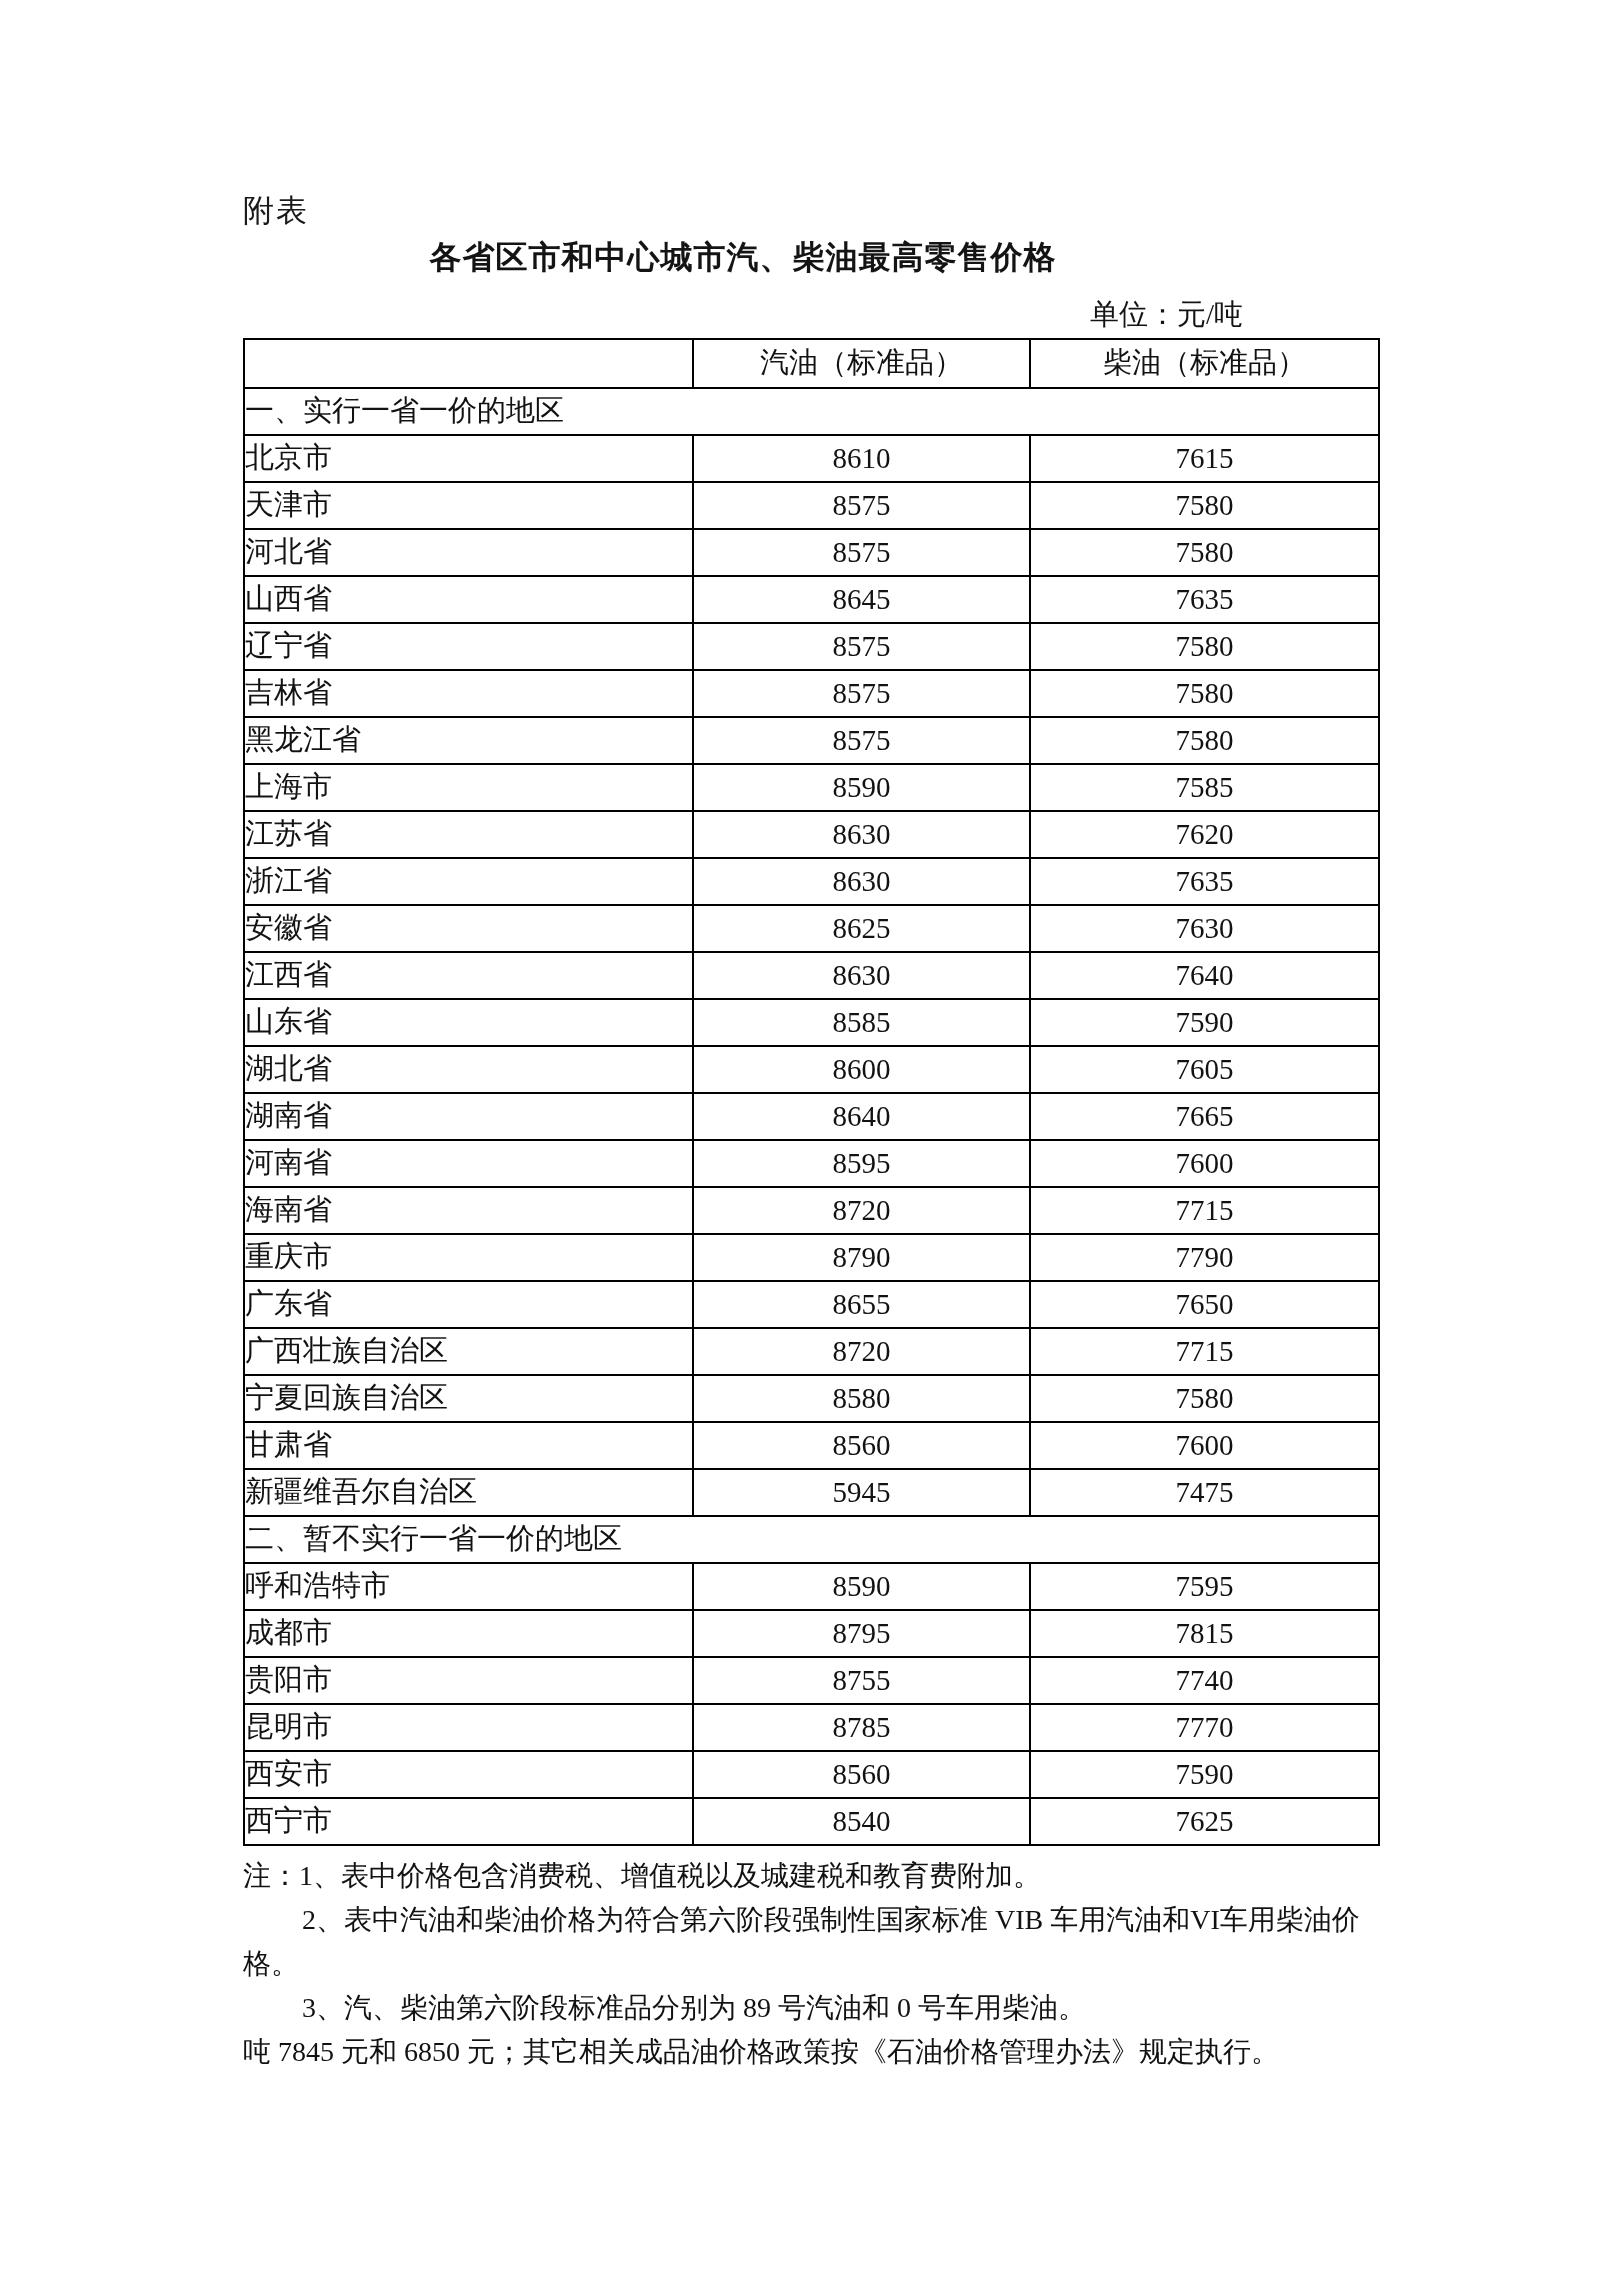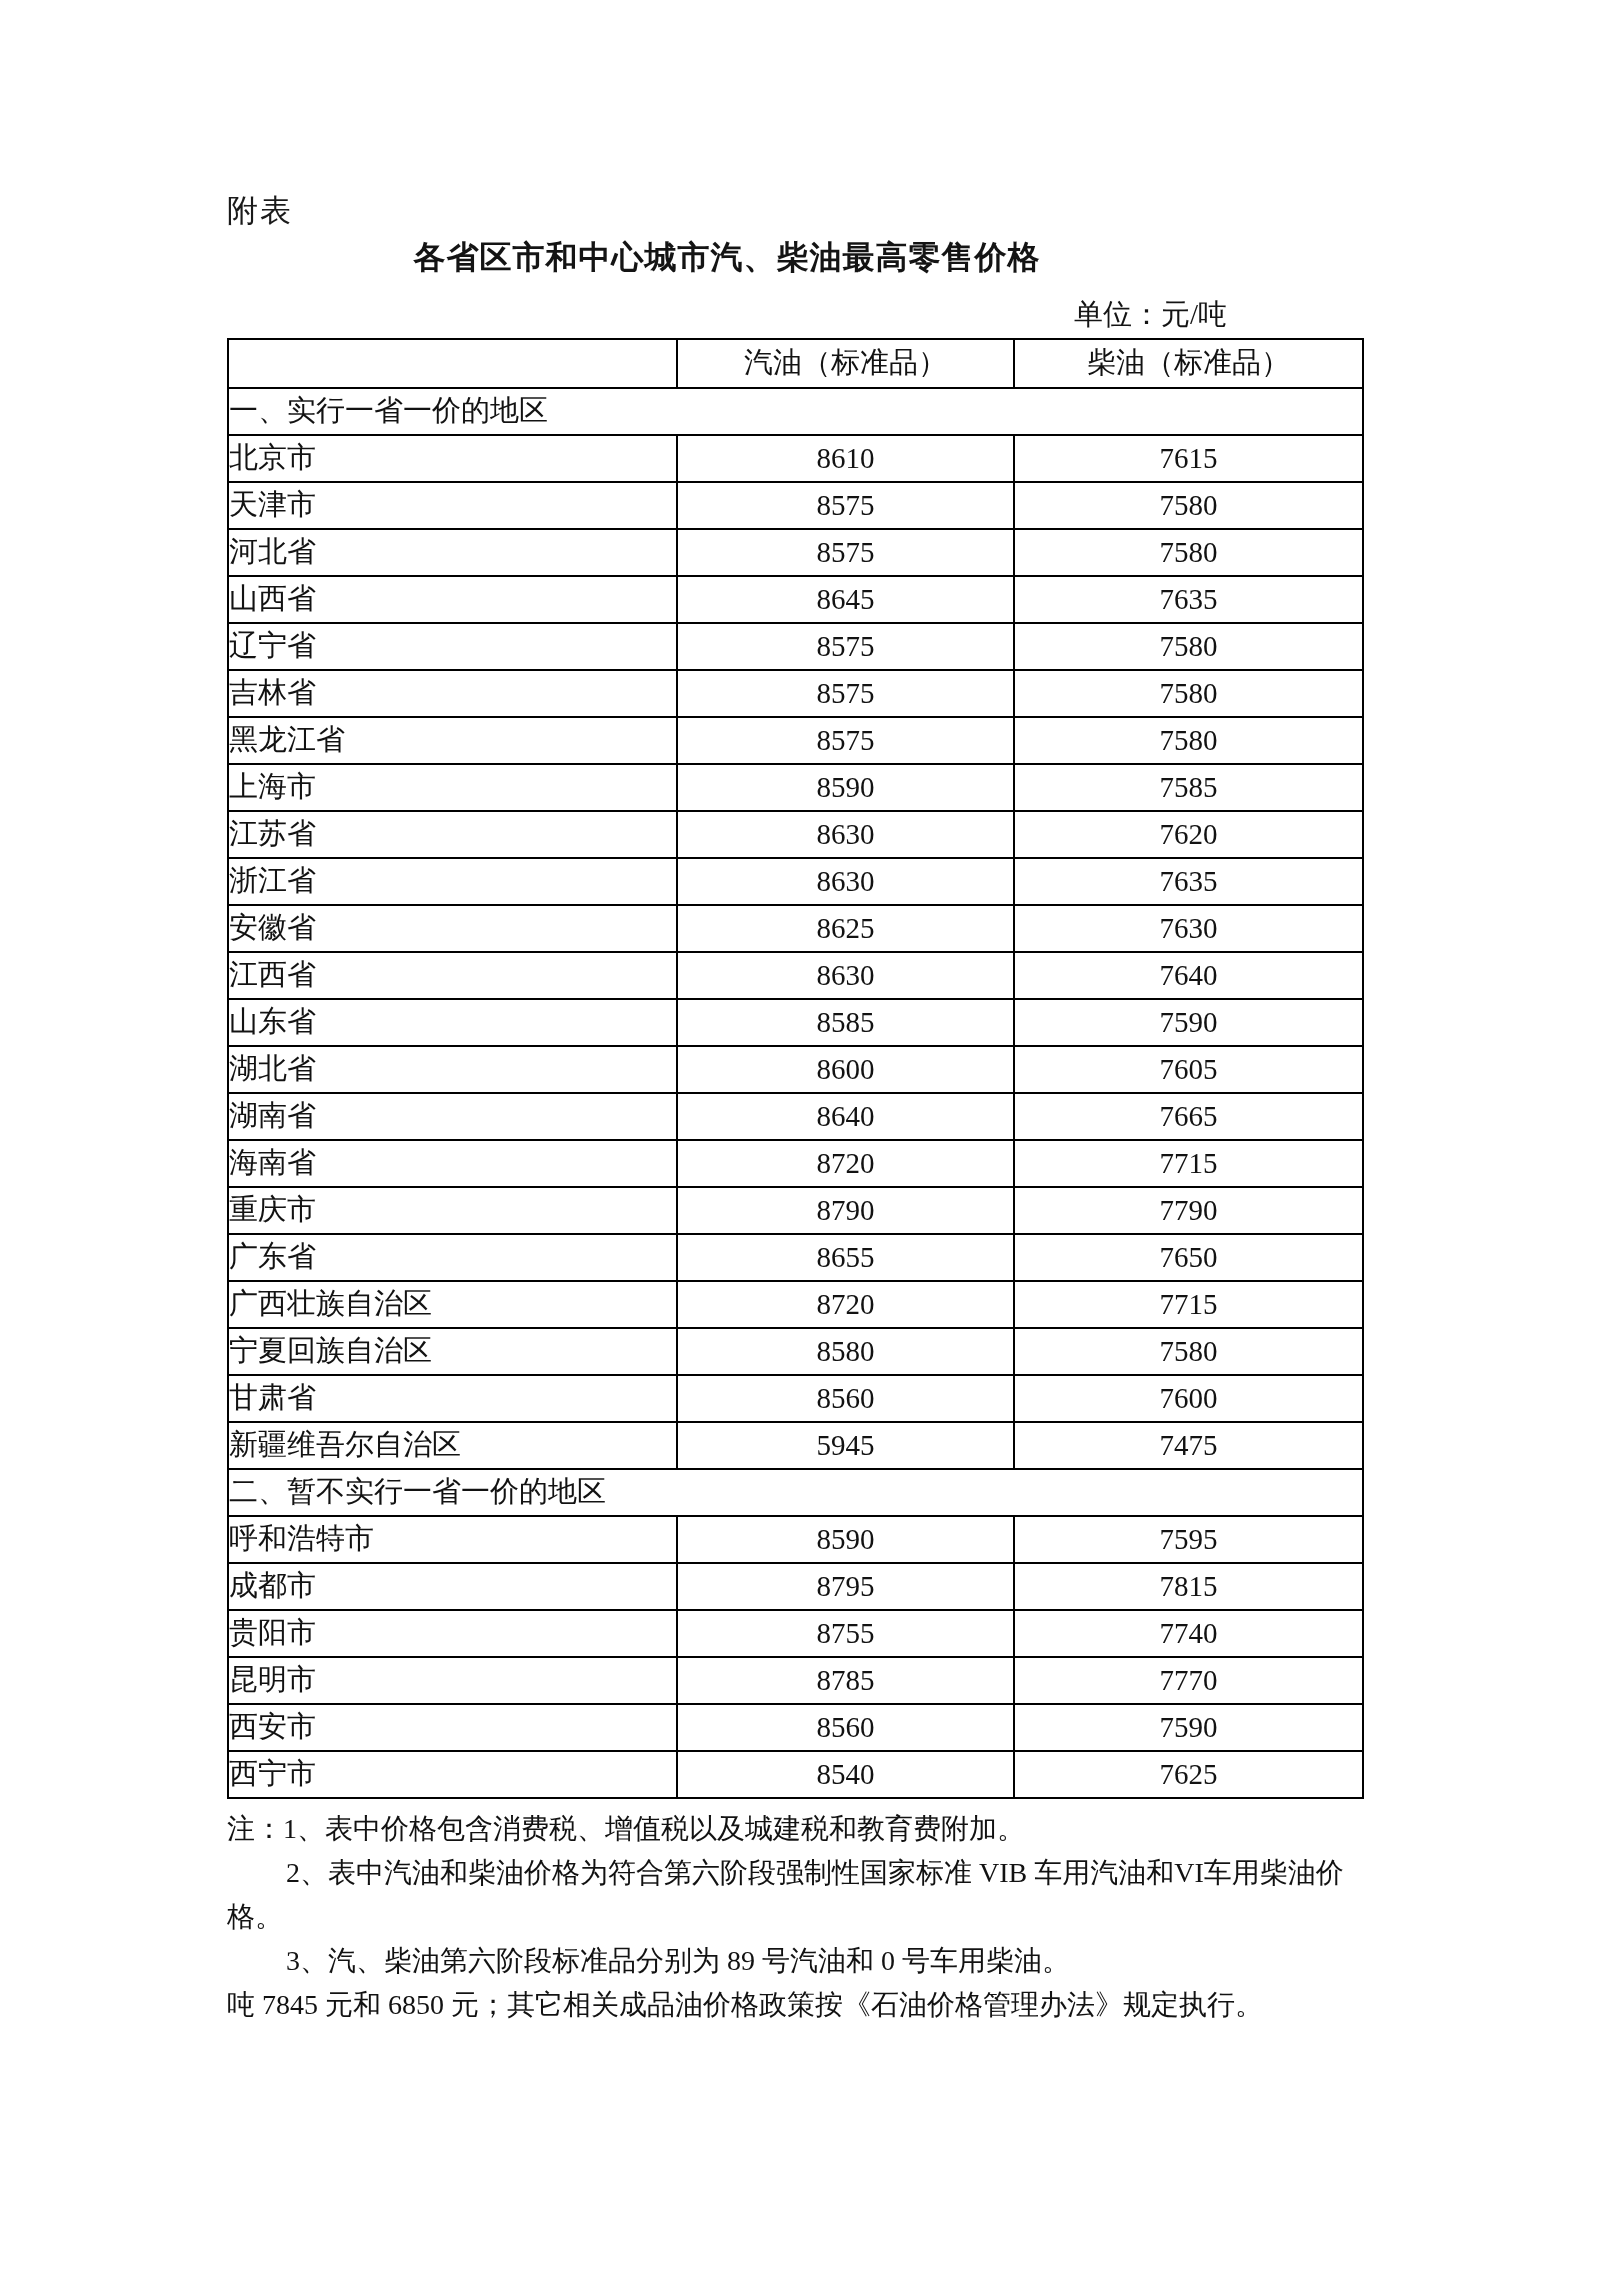"附表" .content { left: 227px -> 243px }
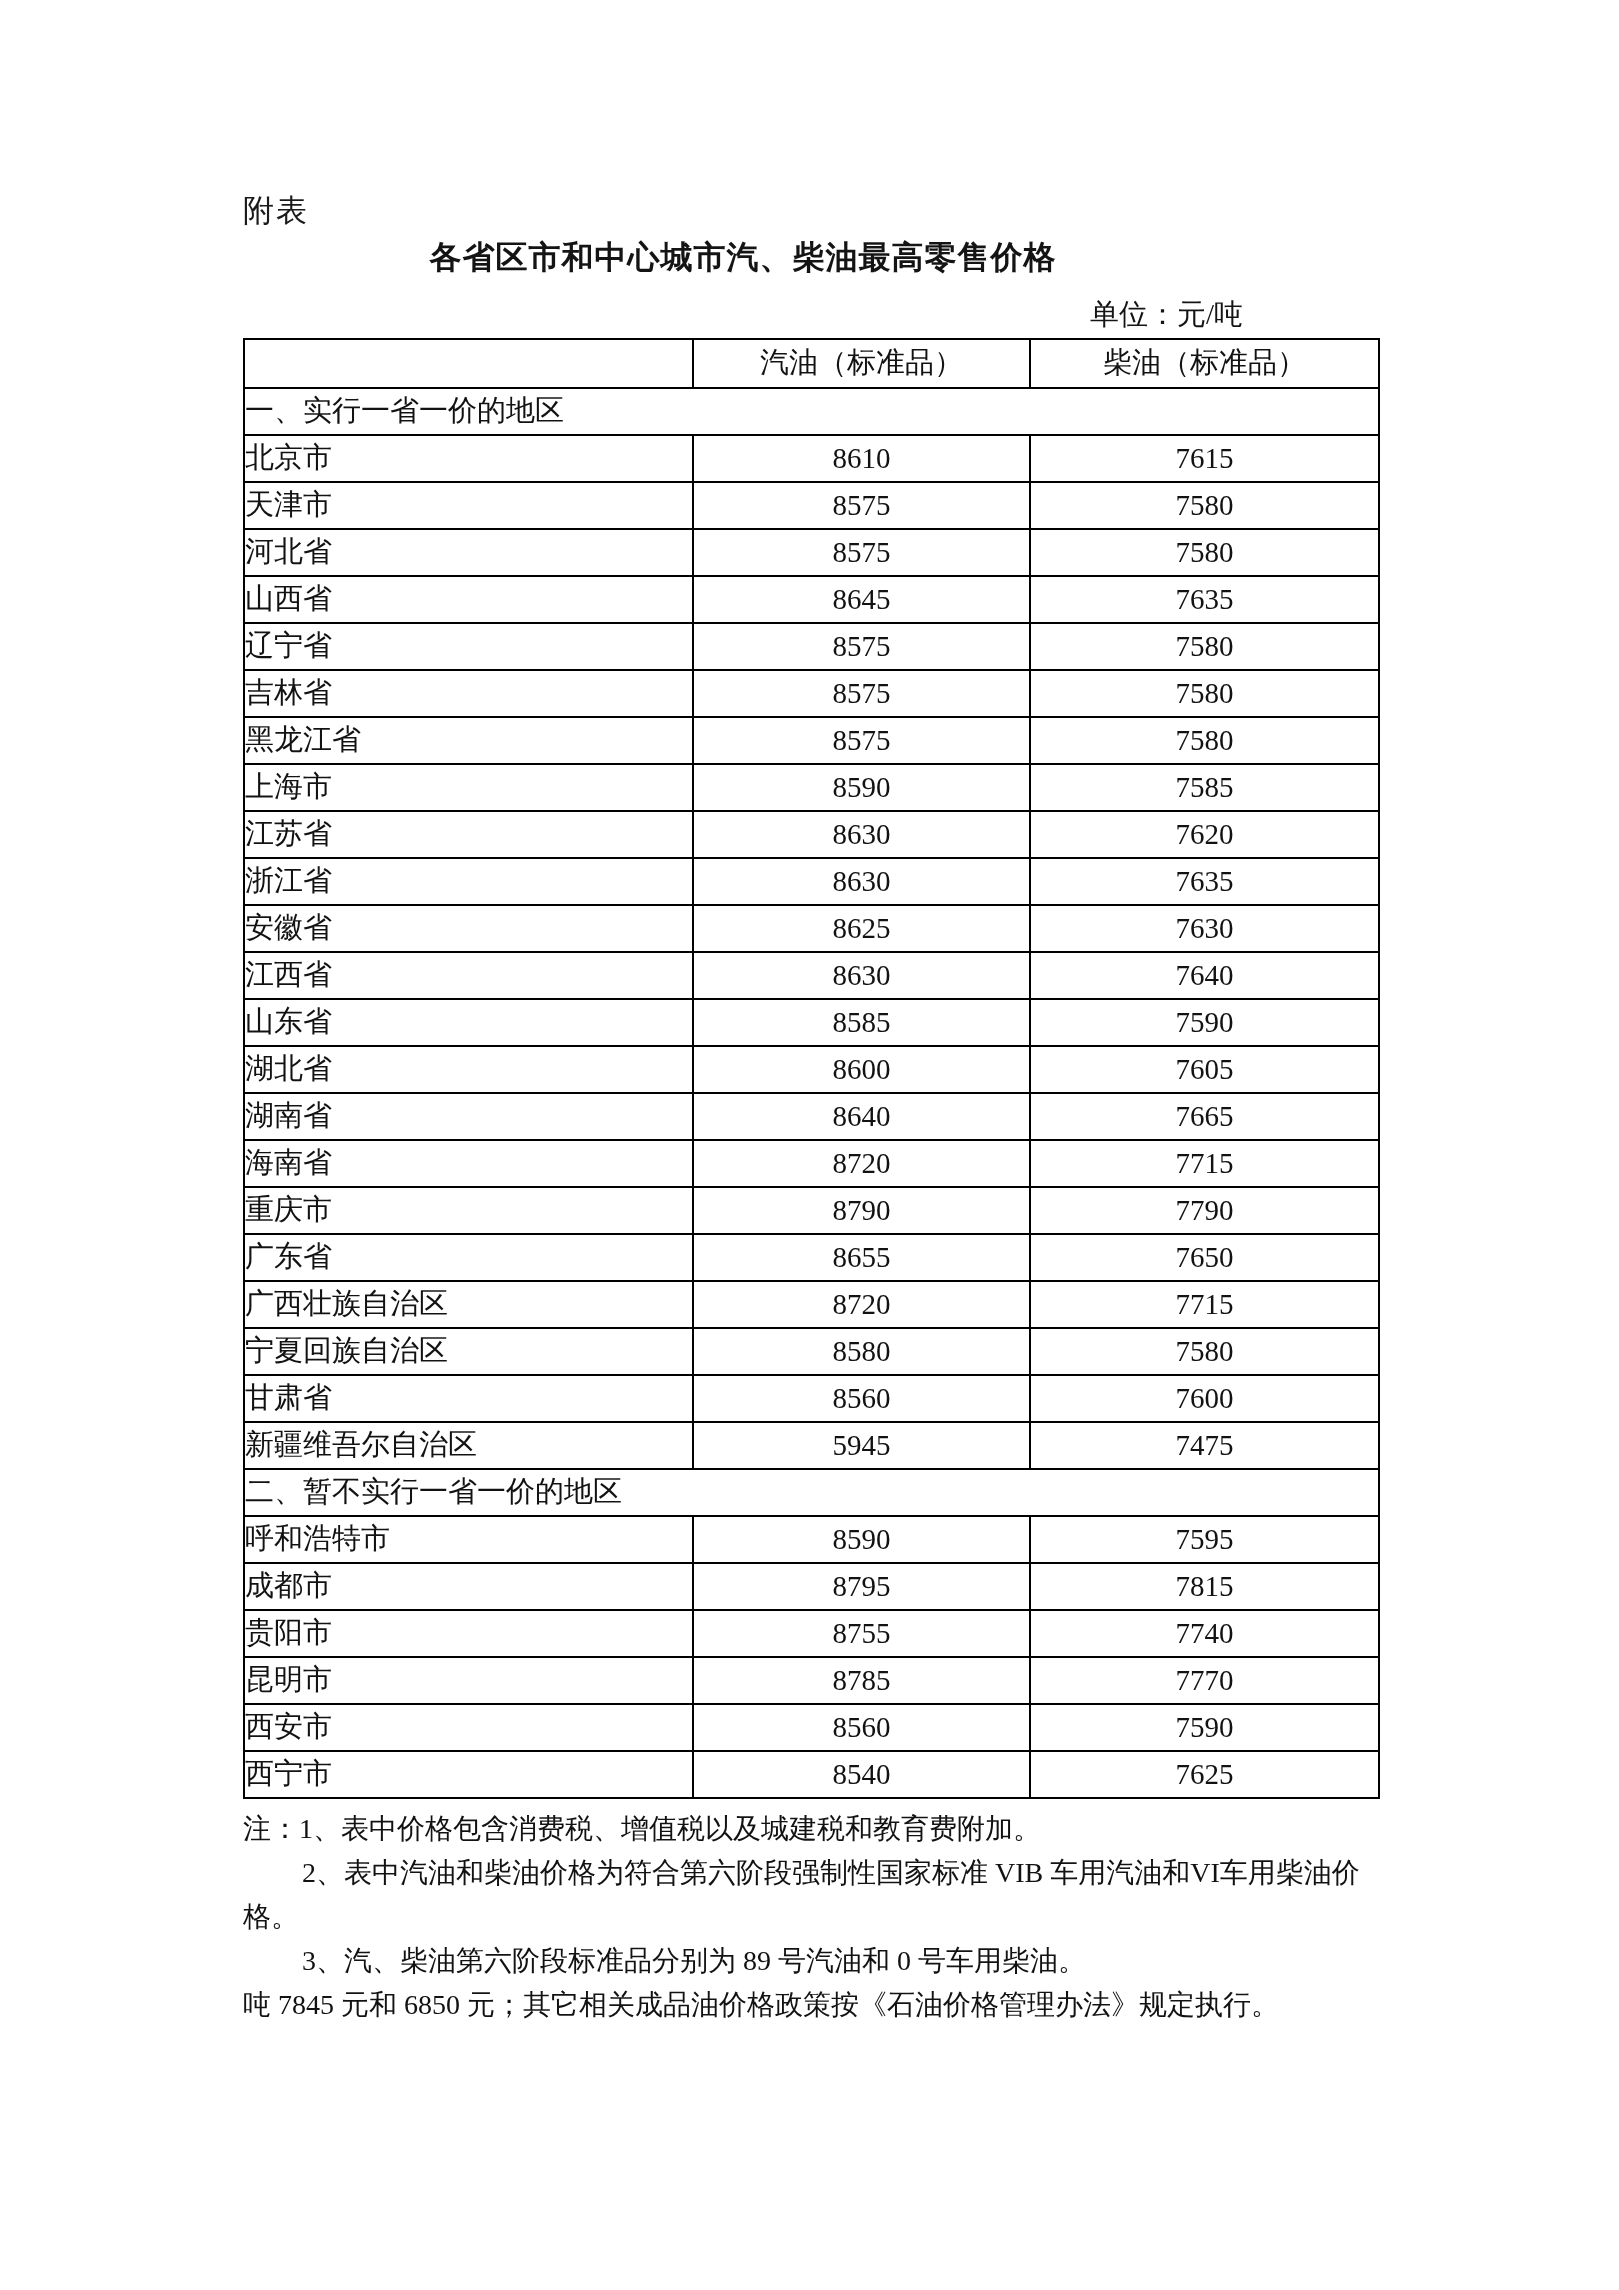"河南省" tr { html: none -> <tr> <td>河南省</td> <td>8595</td> <td>7600</td> </tr> }
